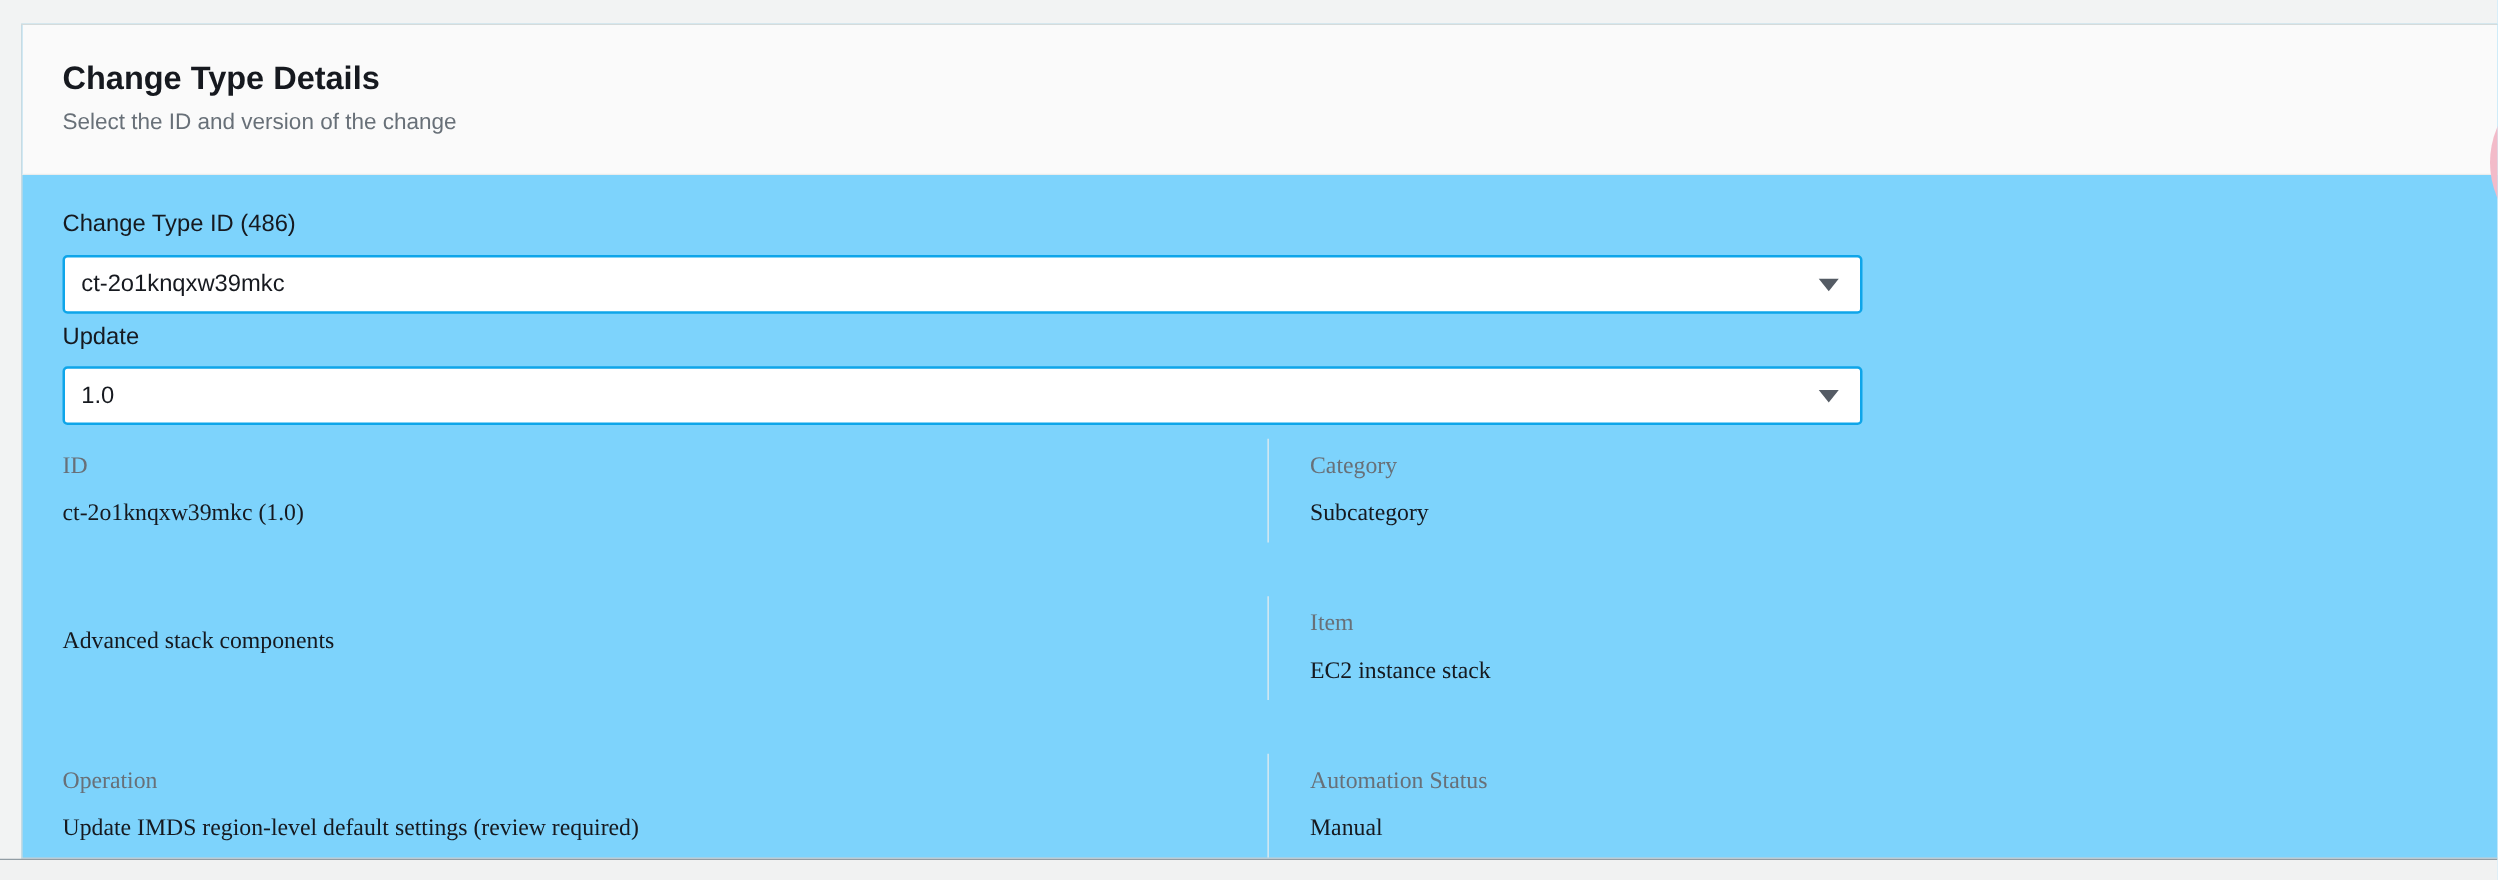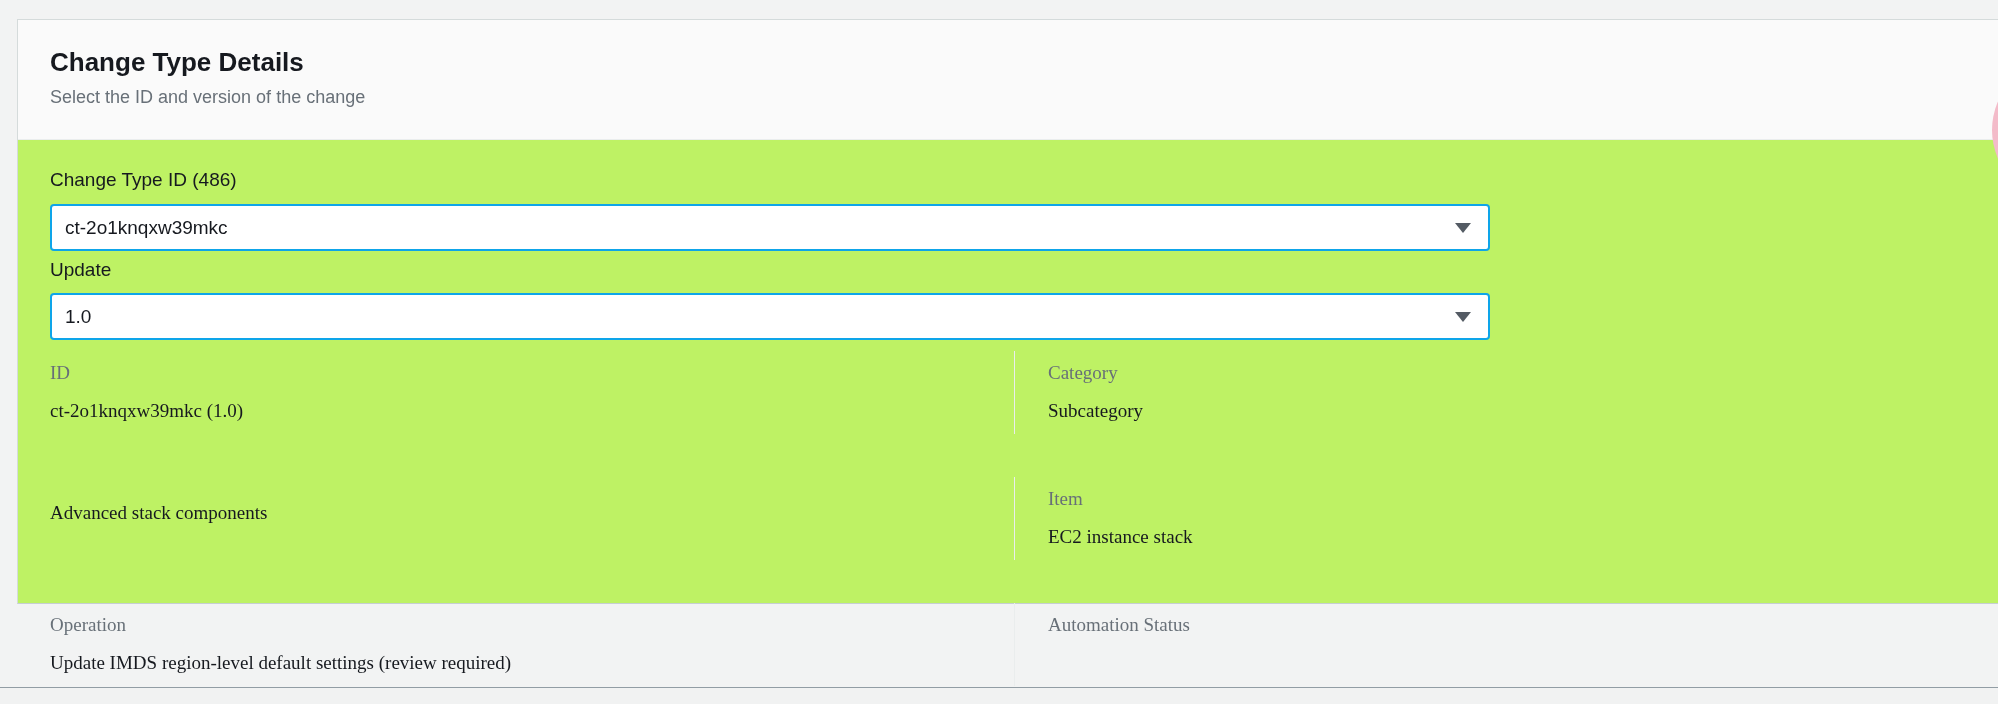"Change Type Details" .card { background: #bef264 -> #7dd3fc; height: 585px -> 668px }
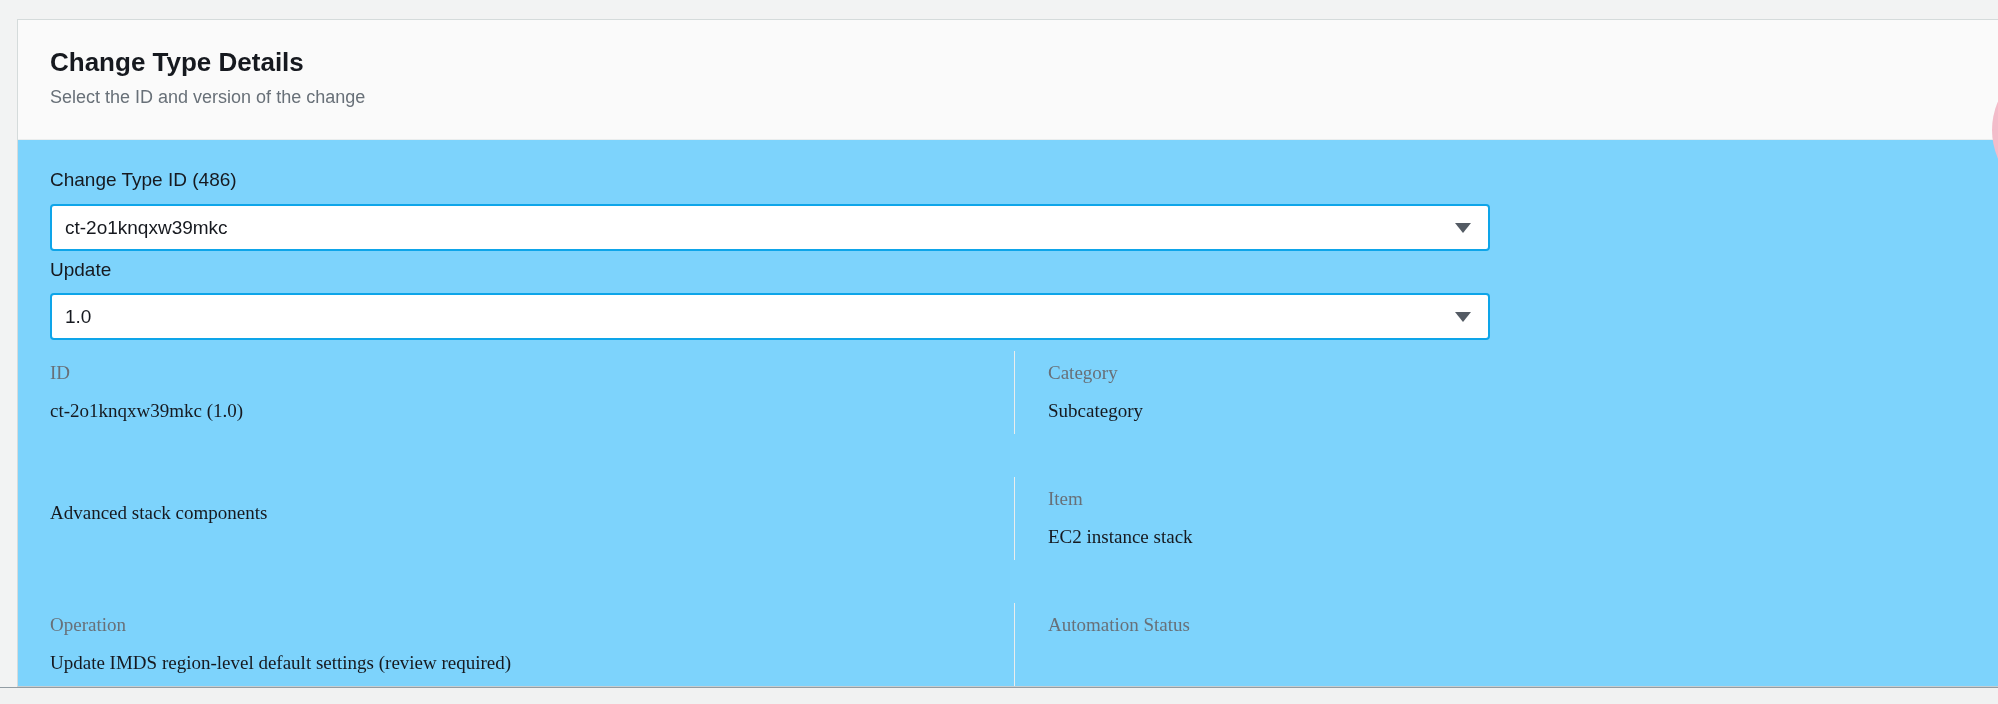"Manual" div.dl-value { html: none -> <div>Manual</div> }
